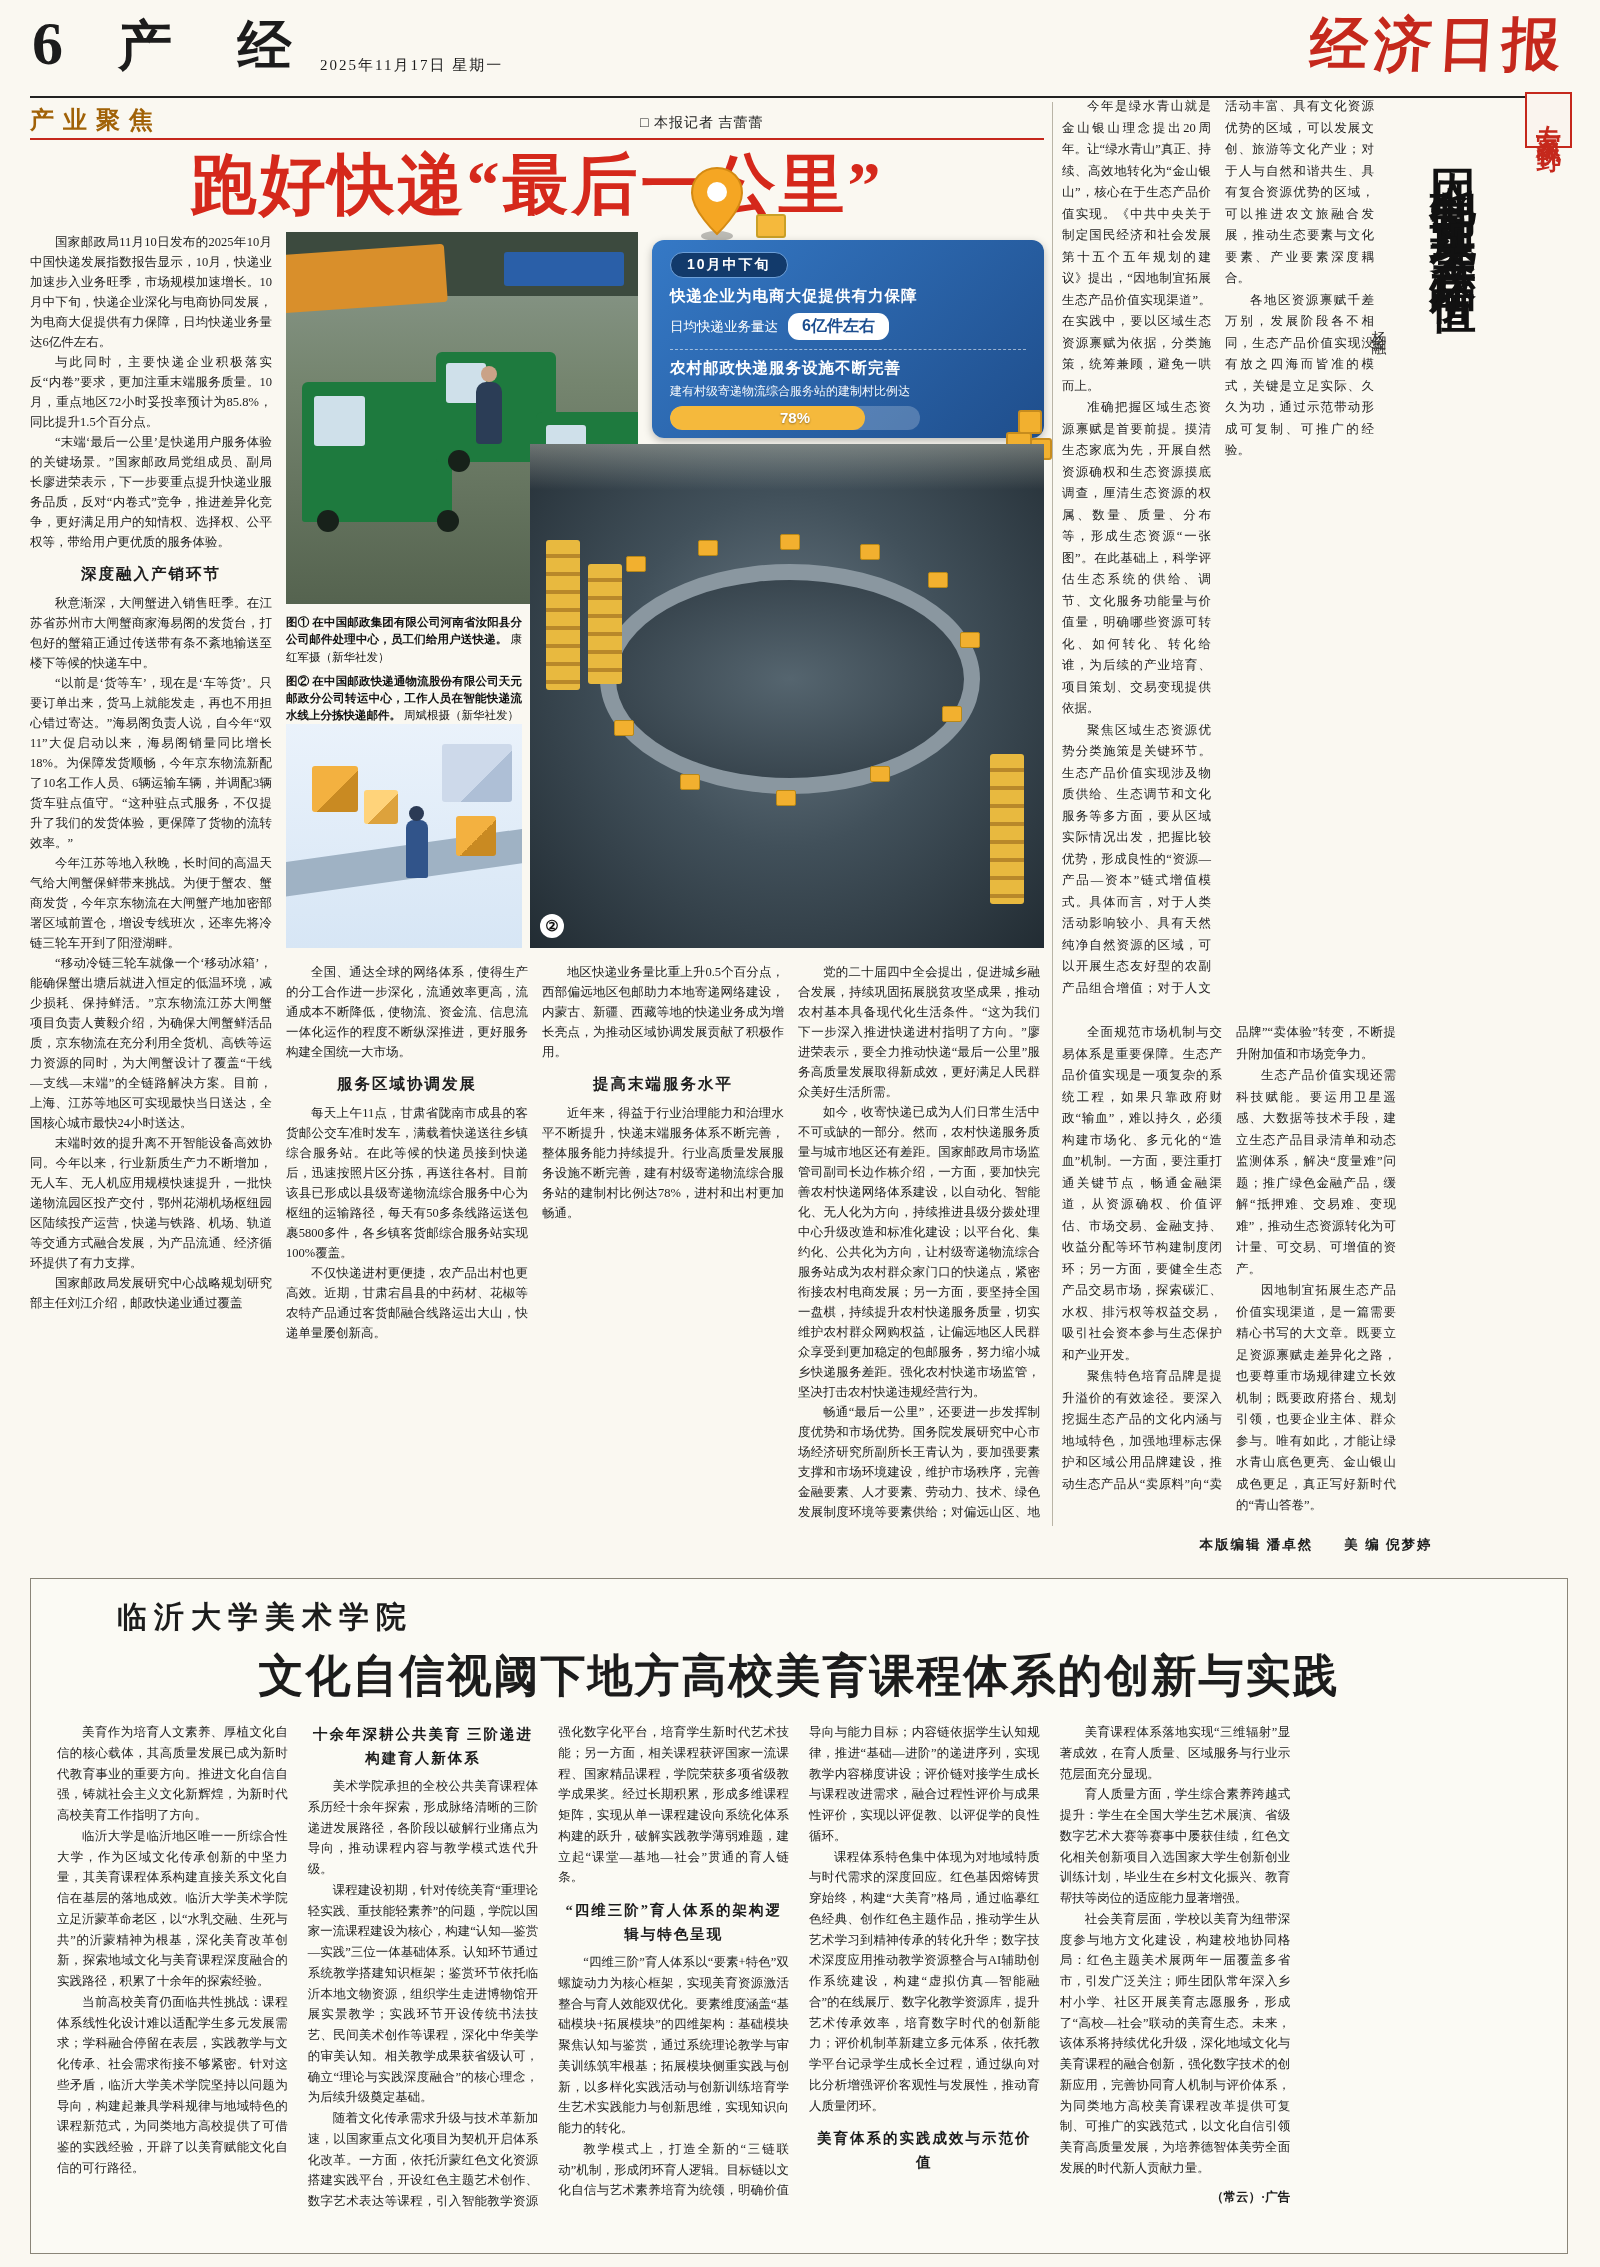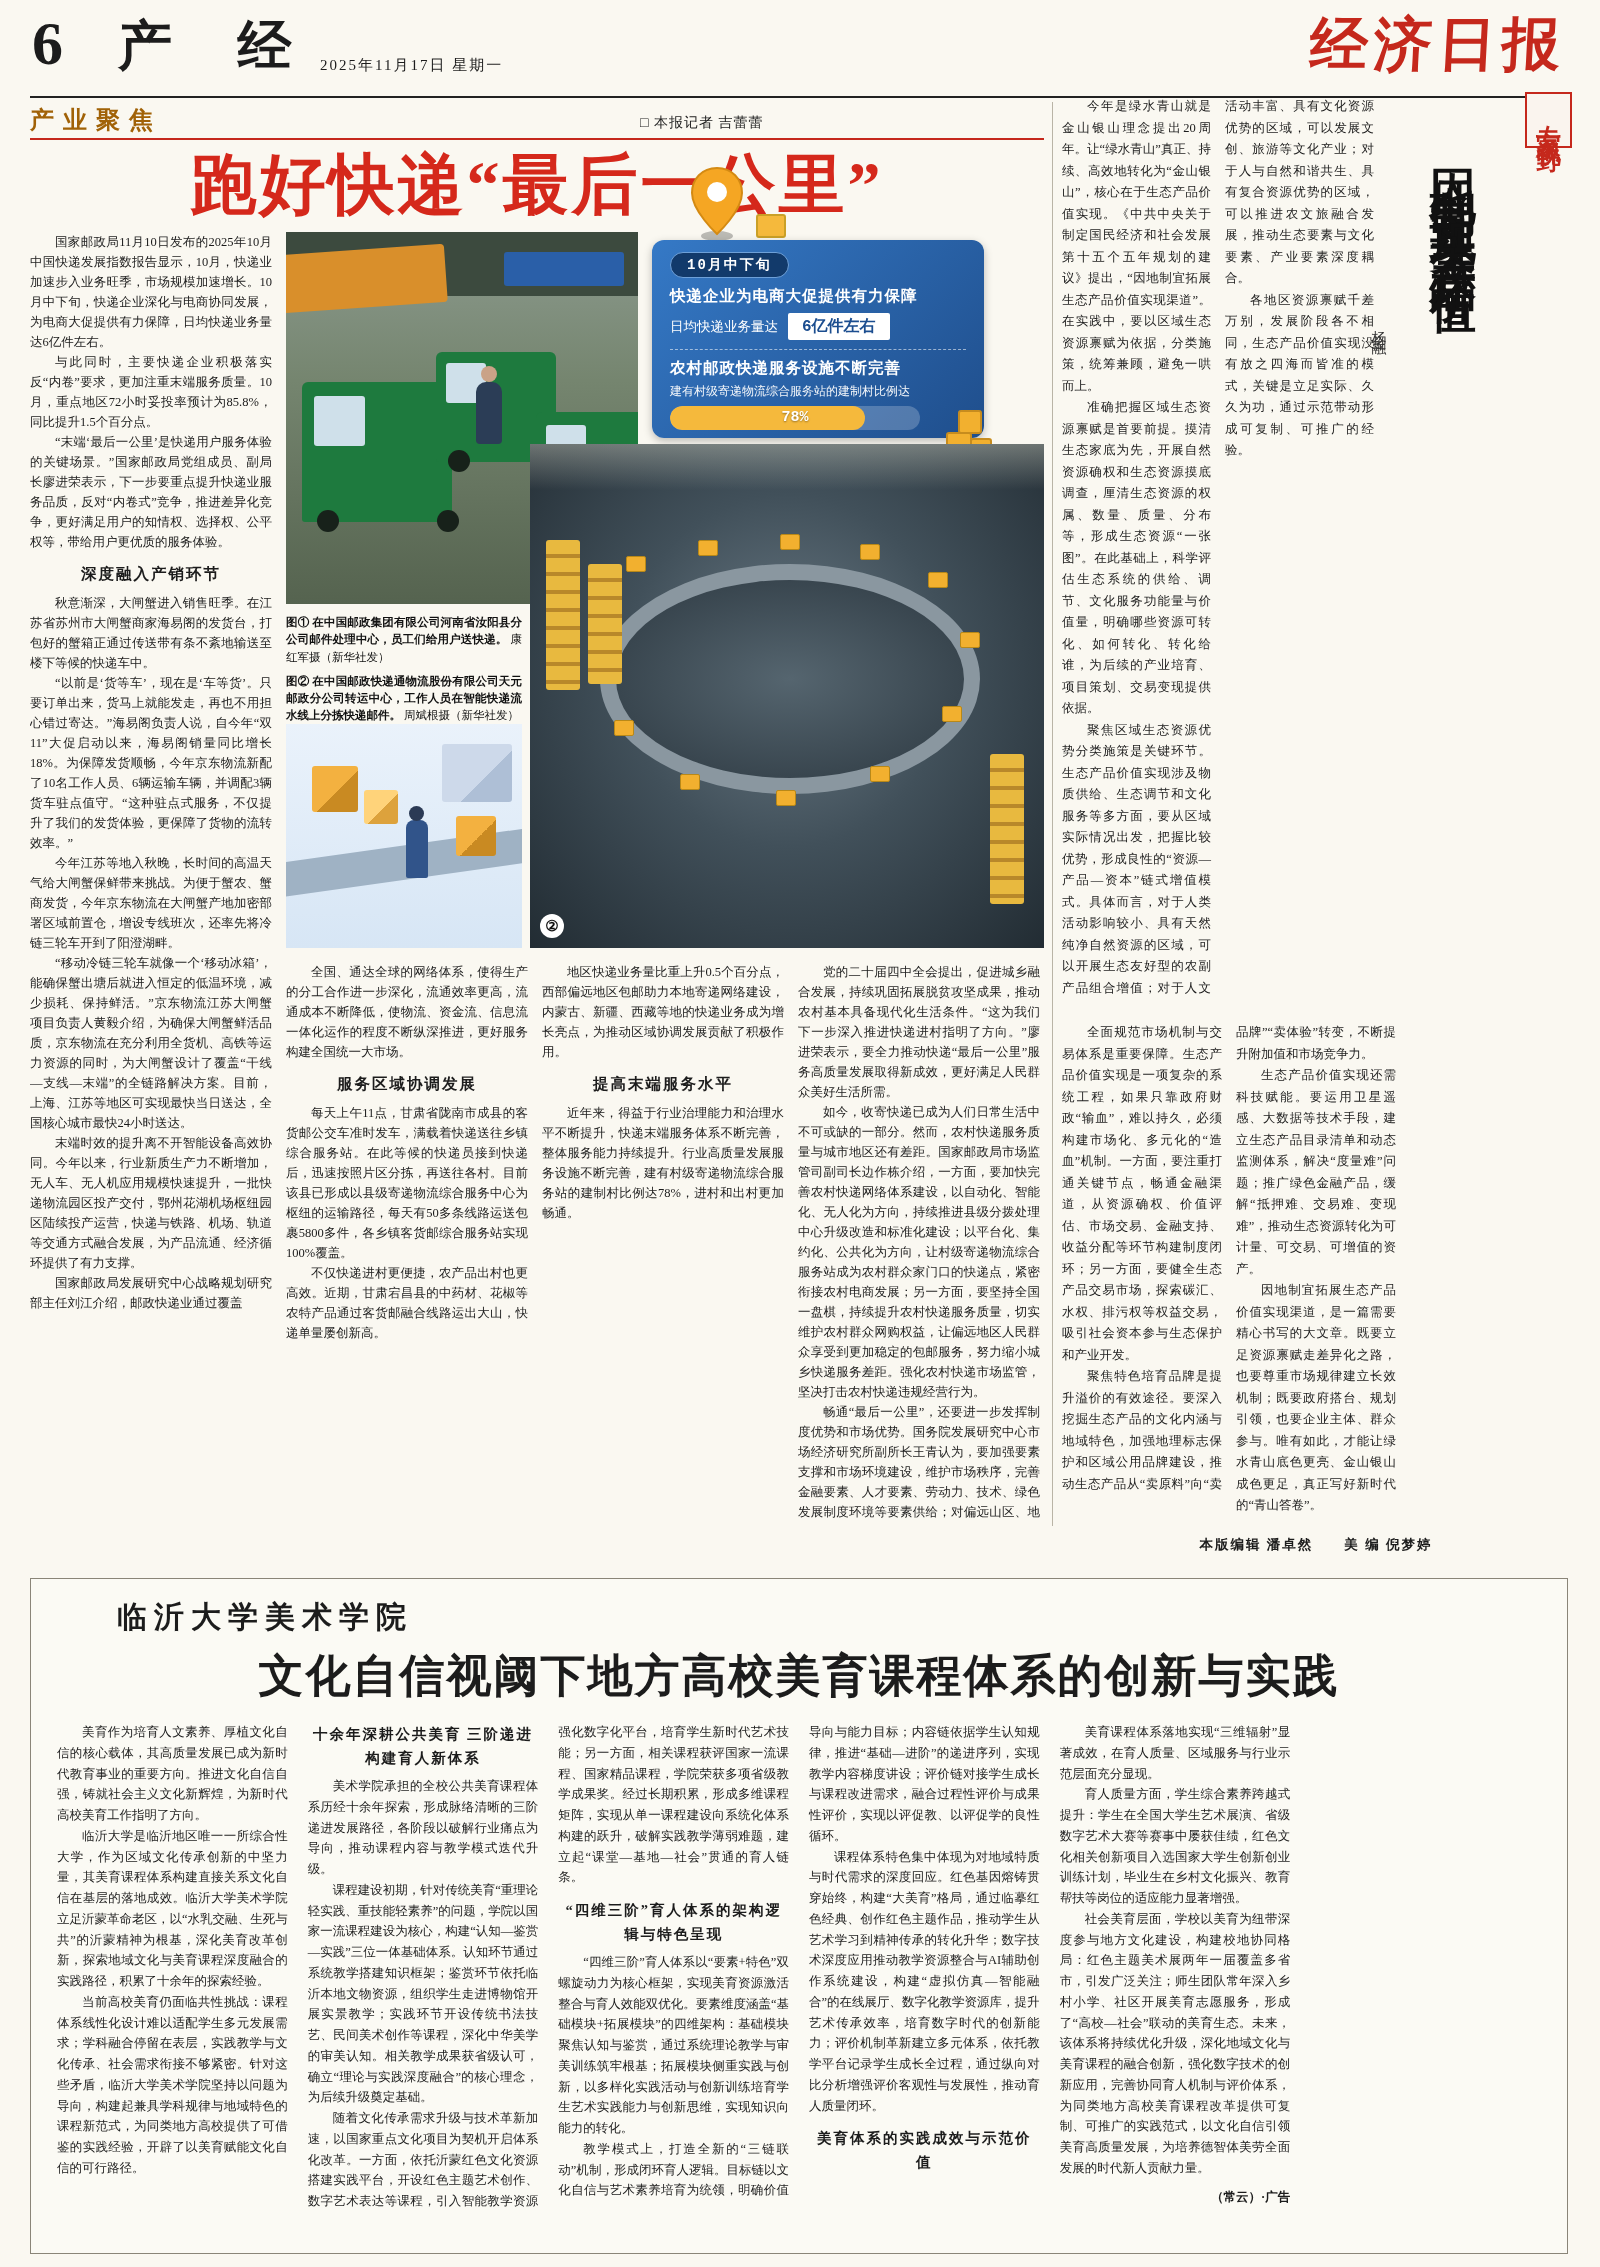"10月中下旬" .infographic { font-family: Liberation Mono, monospace -> Liberation Sans, sans-serif; width: 332px -> 392px }
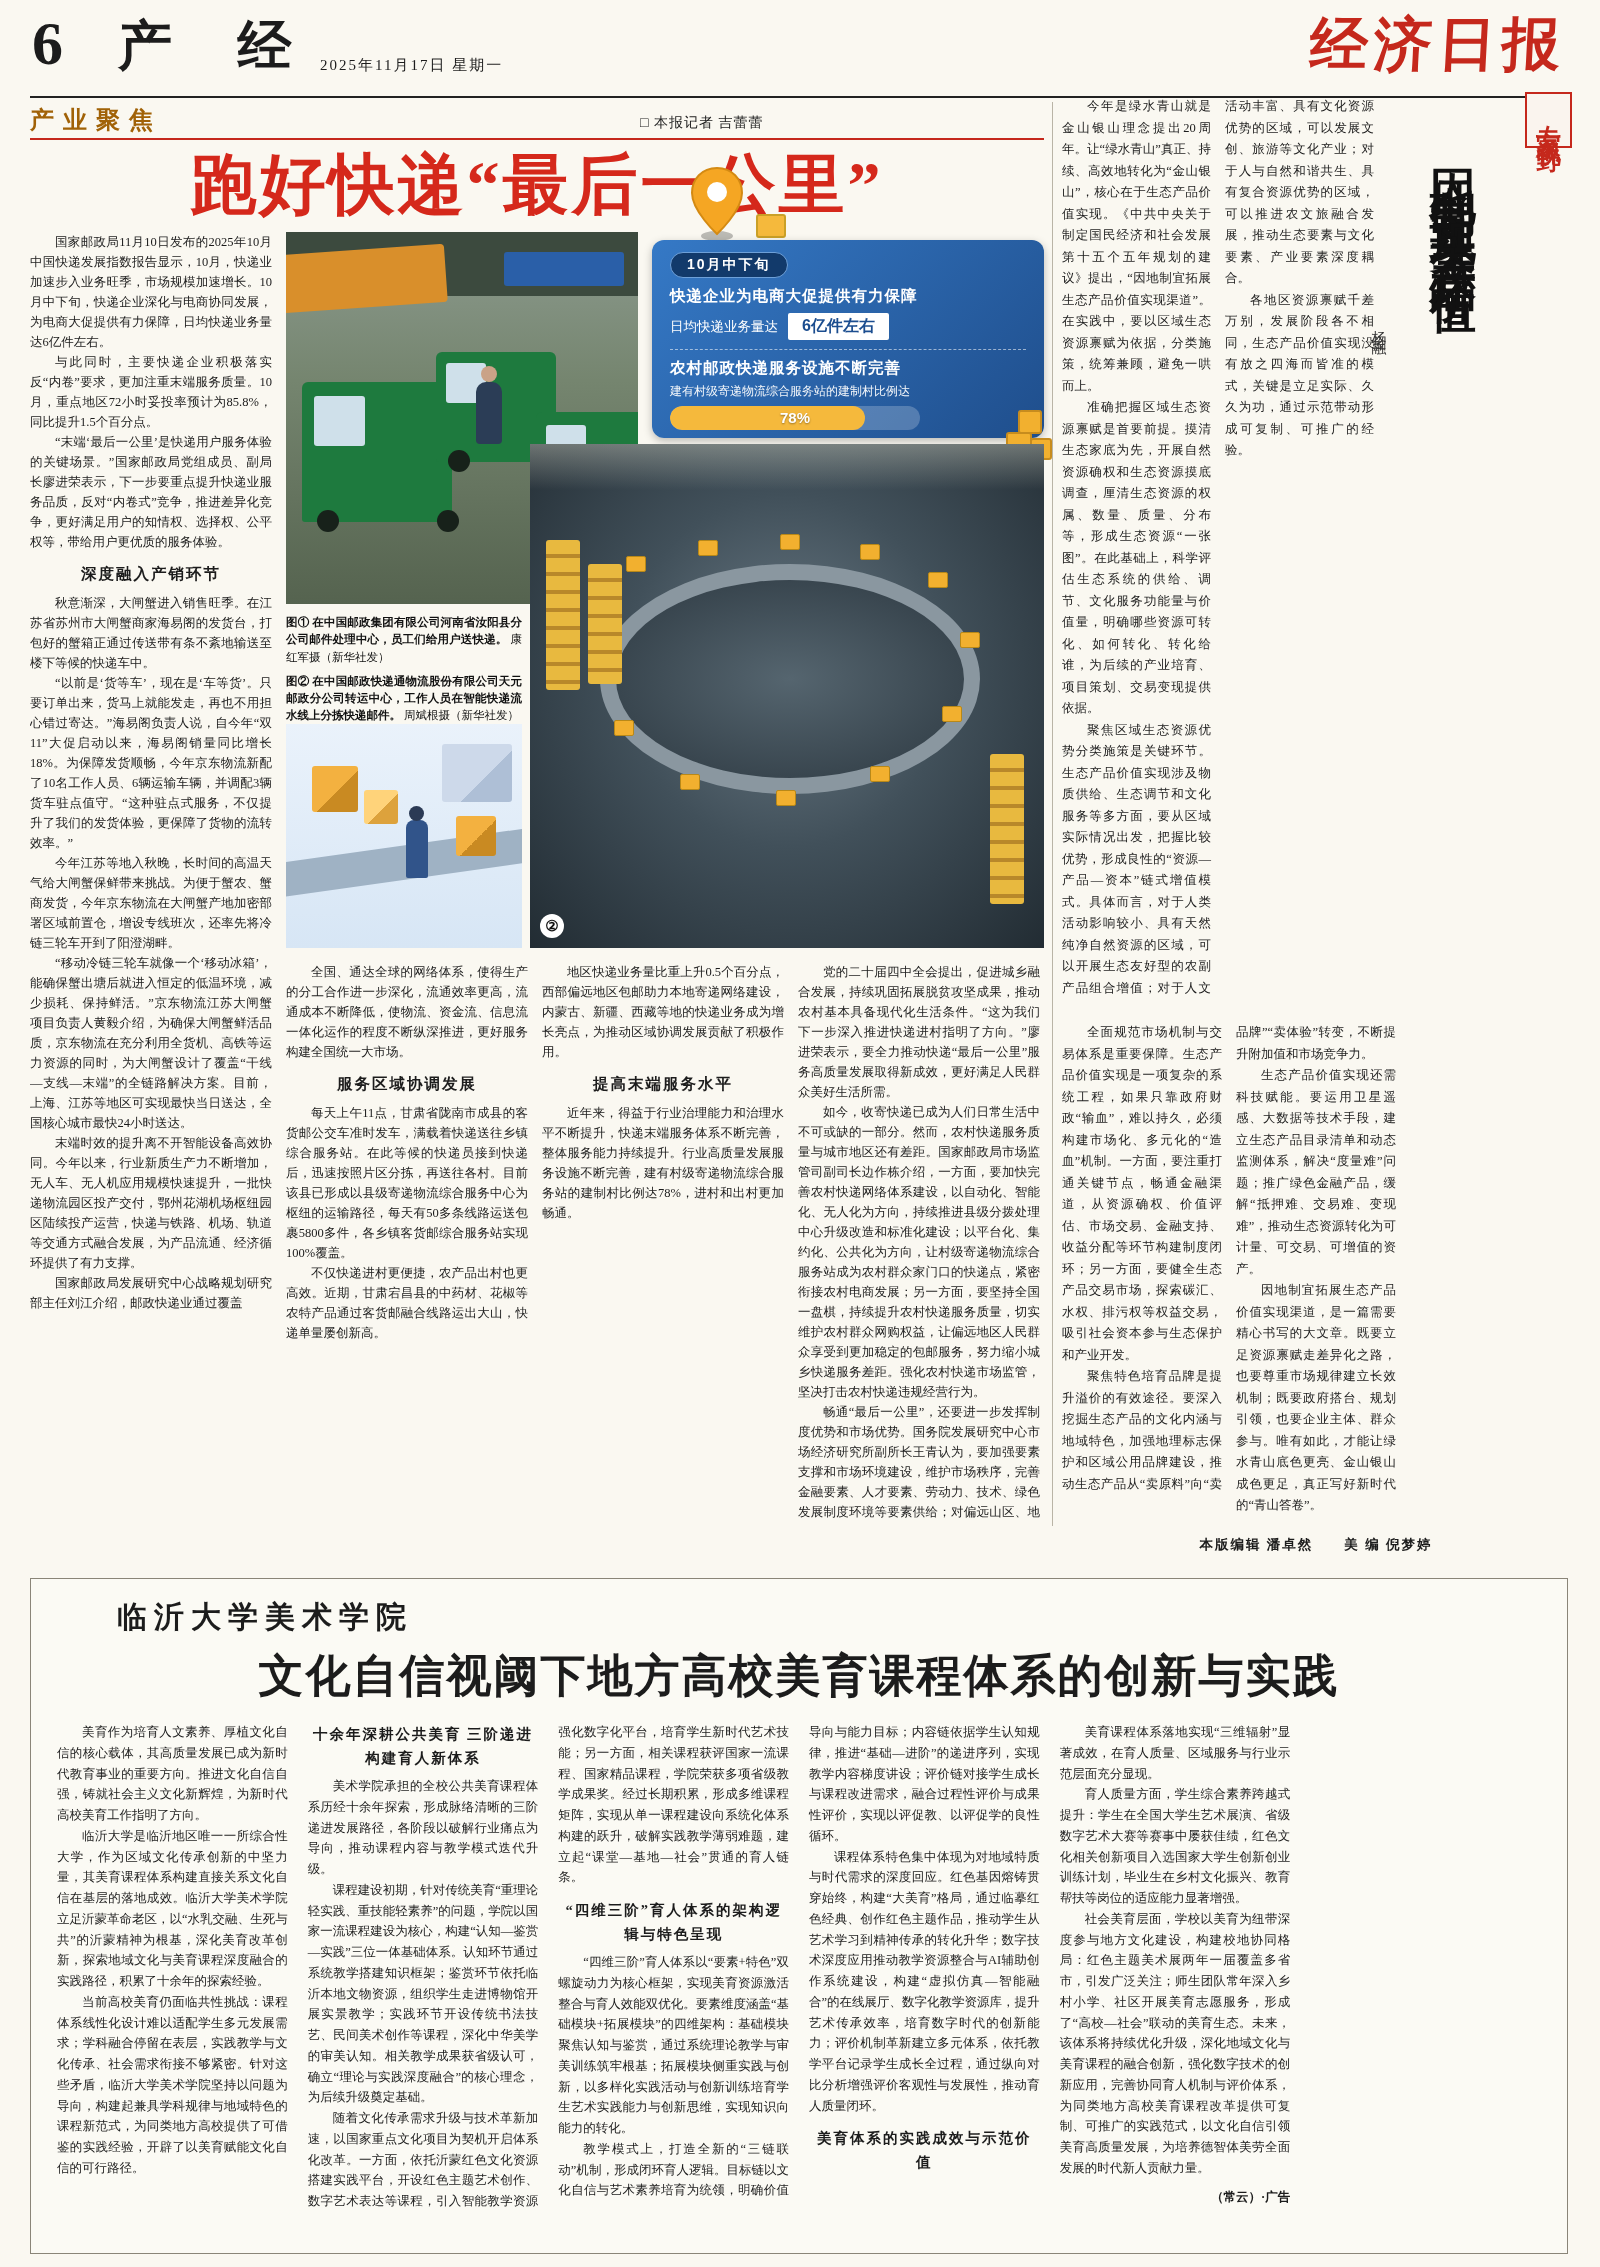"6亿件左右" .ig-pill { border-radius: 2px -> 11px }
